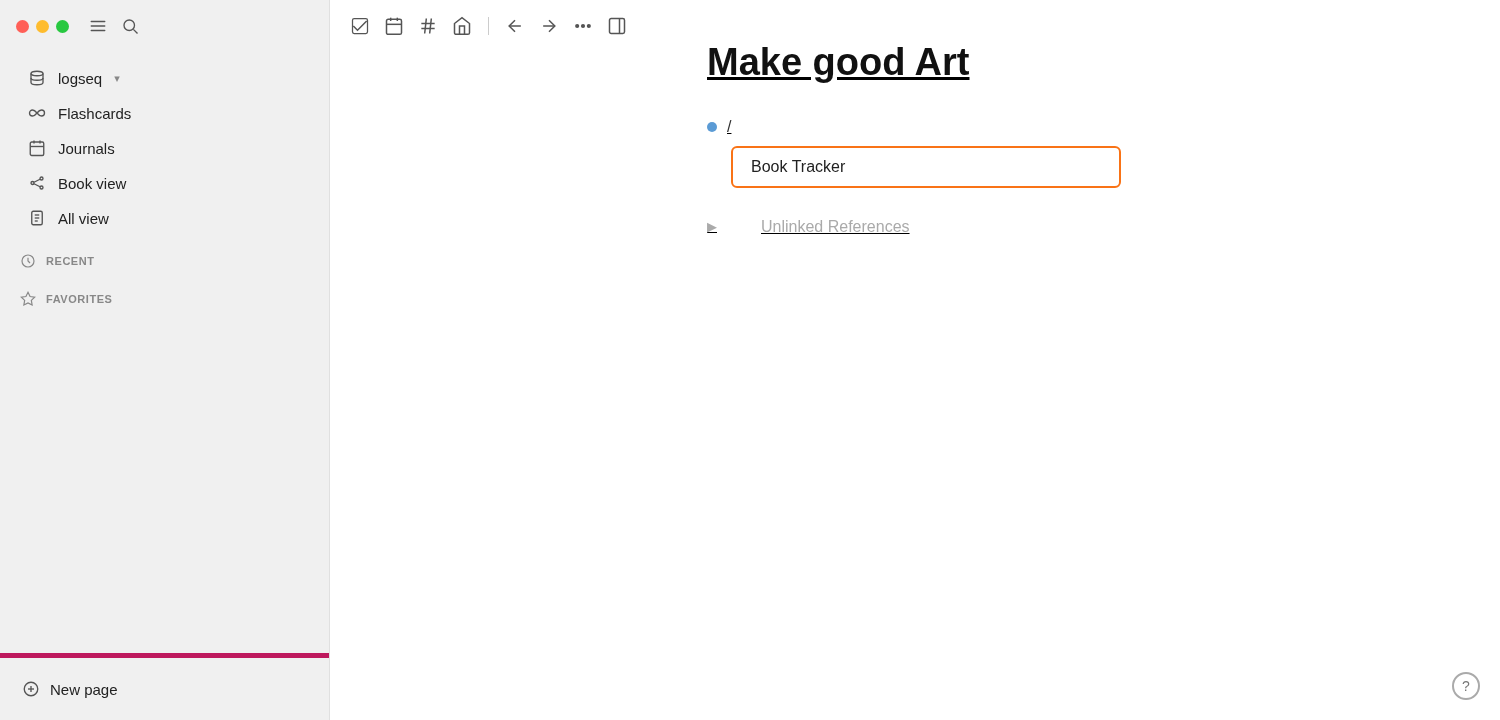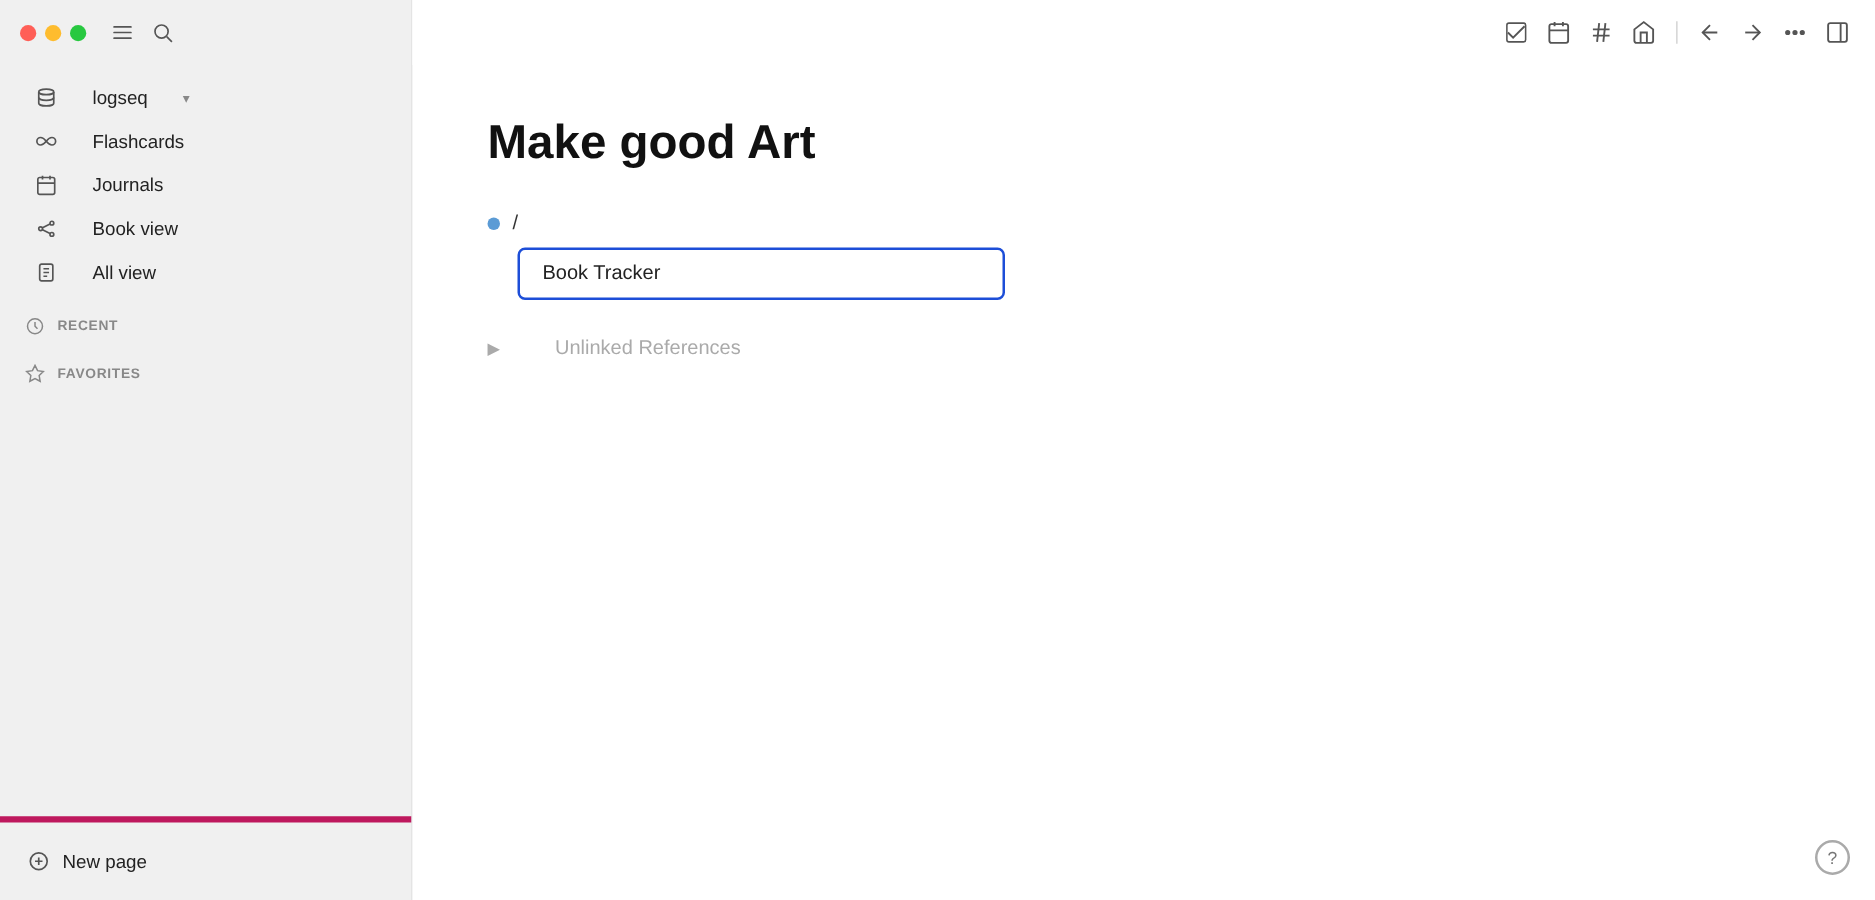"logseq" .nav-item { gap: 28px -> 12px }
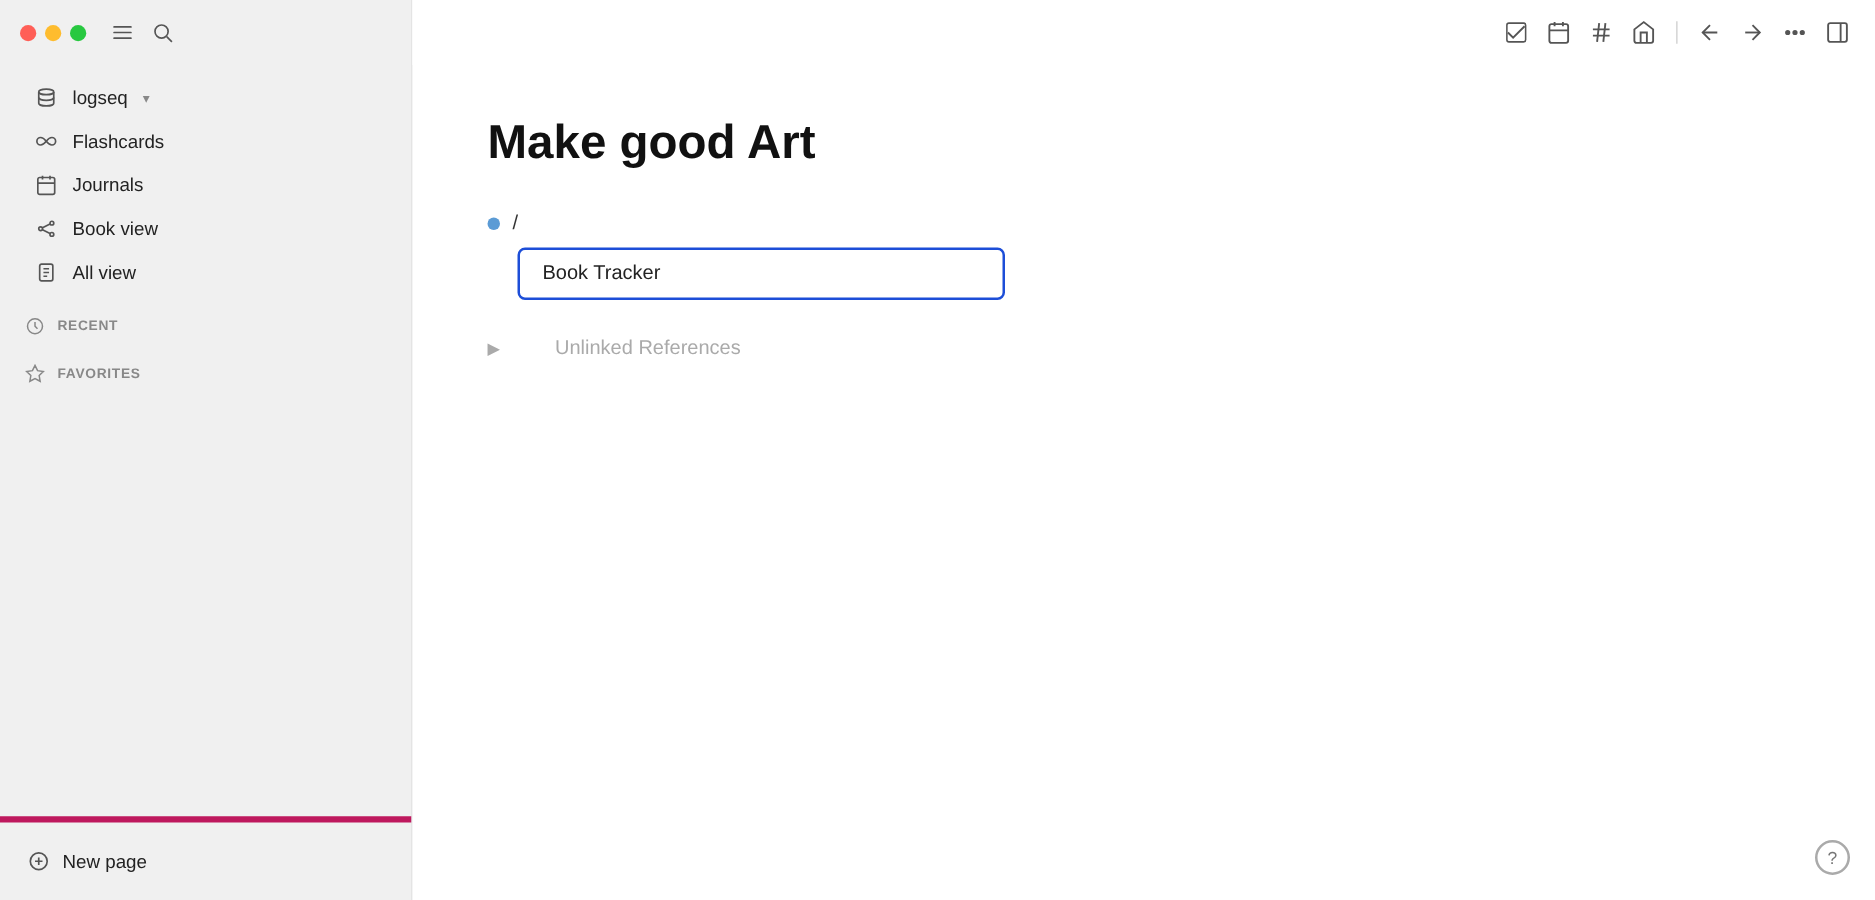"Make good Art" .main { flex-direction: column -> row; text-decoration: none -> underline }
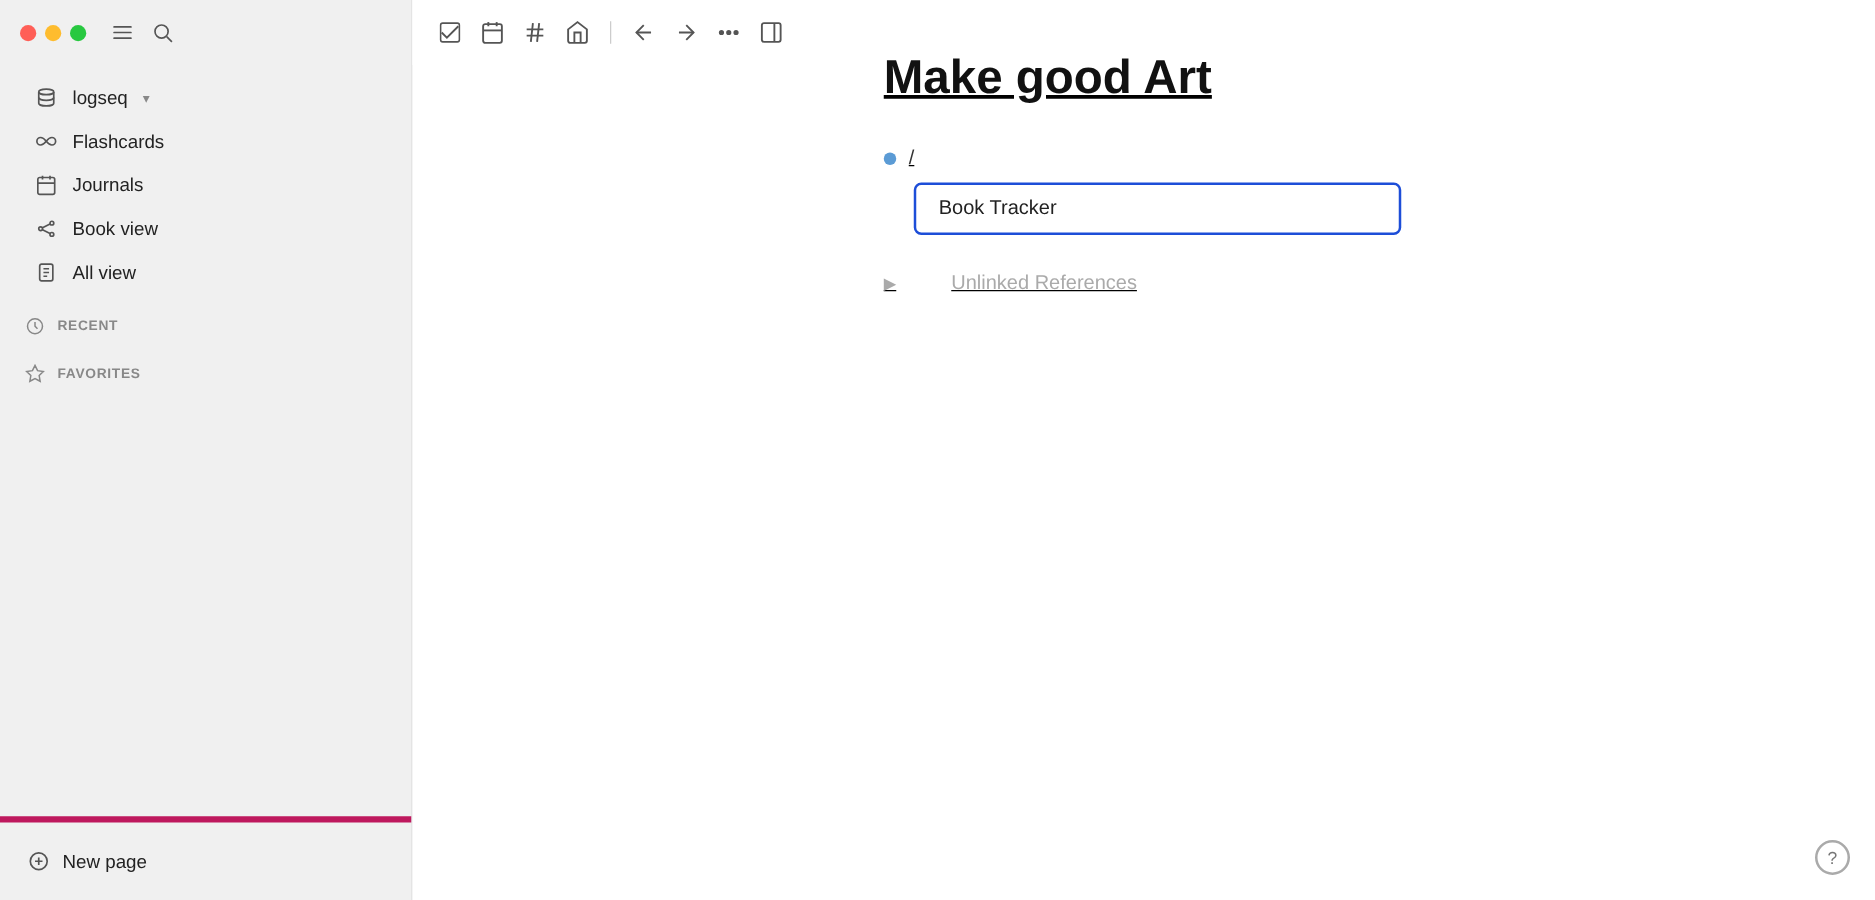"Book Tracker" .autocomplete-input { border: 2px solid #1d4ed8 -> 2px solid #f97316 }
